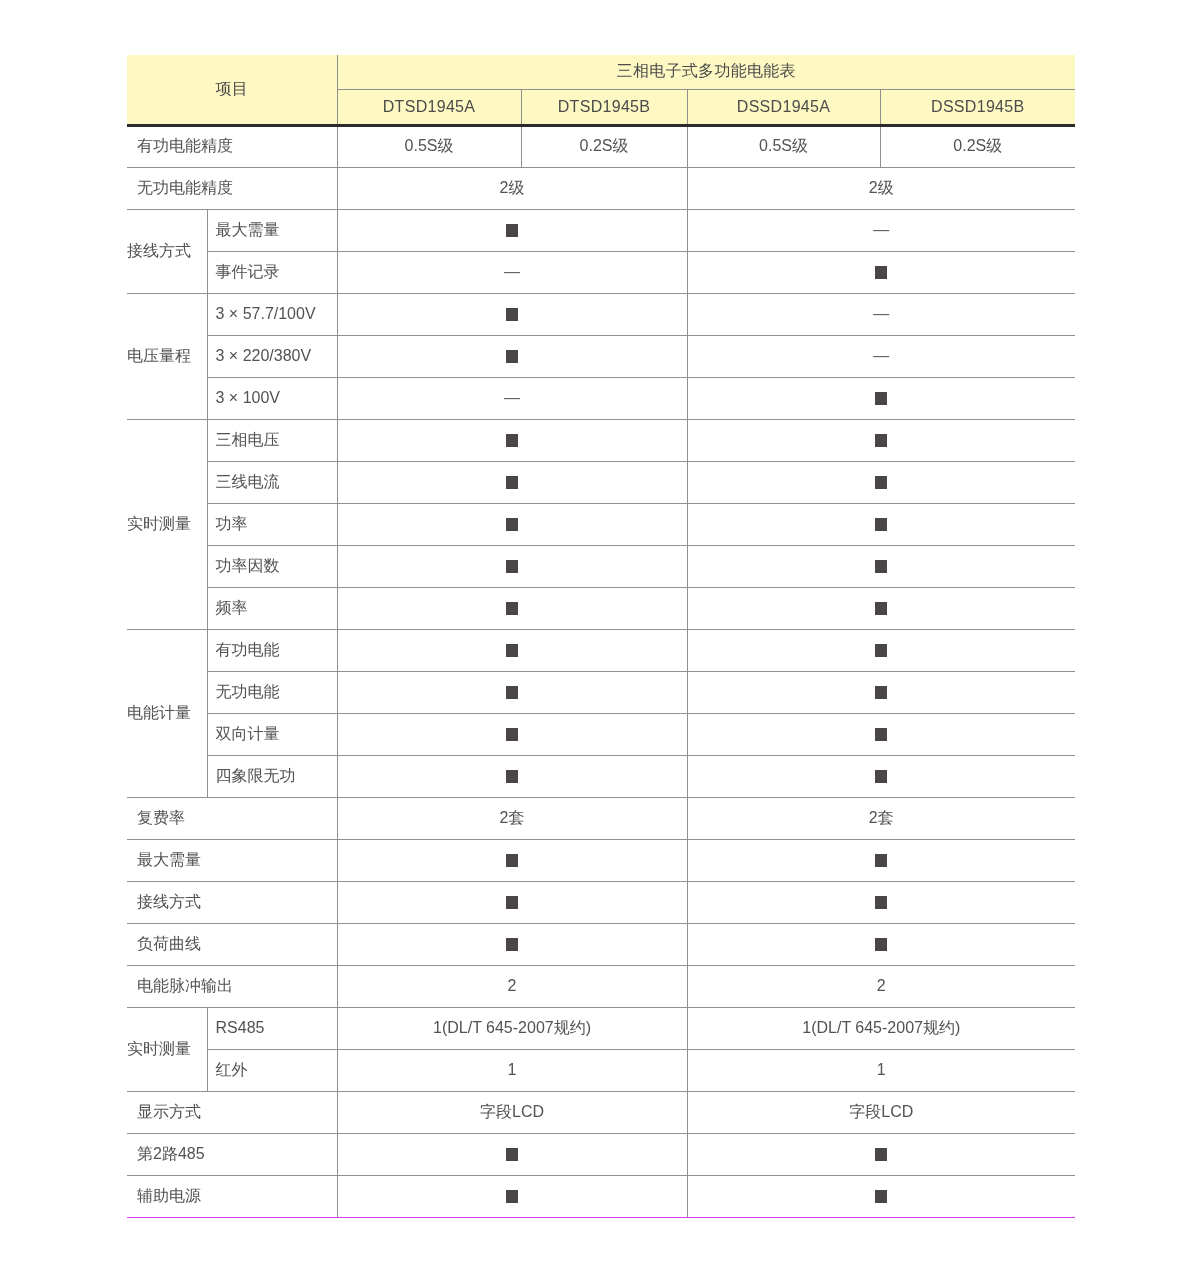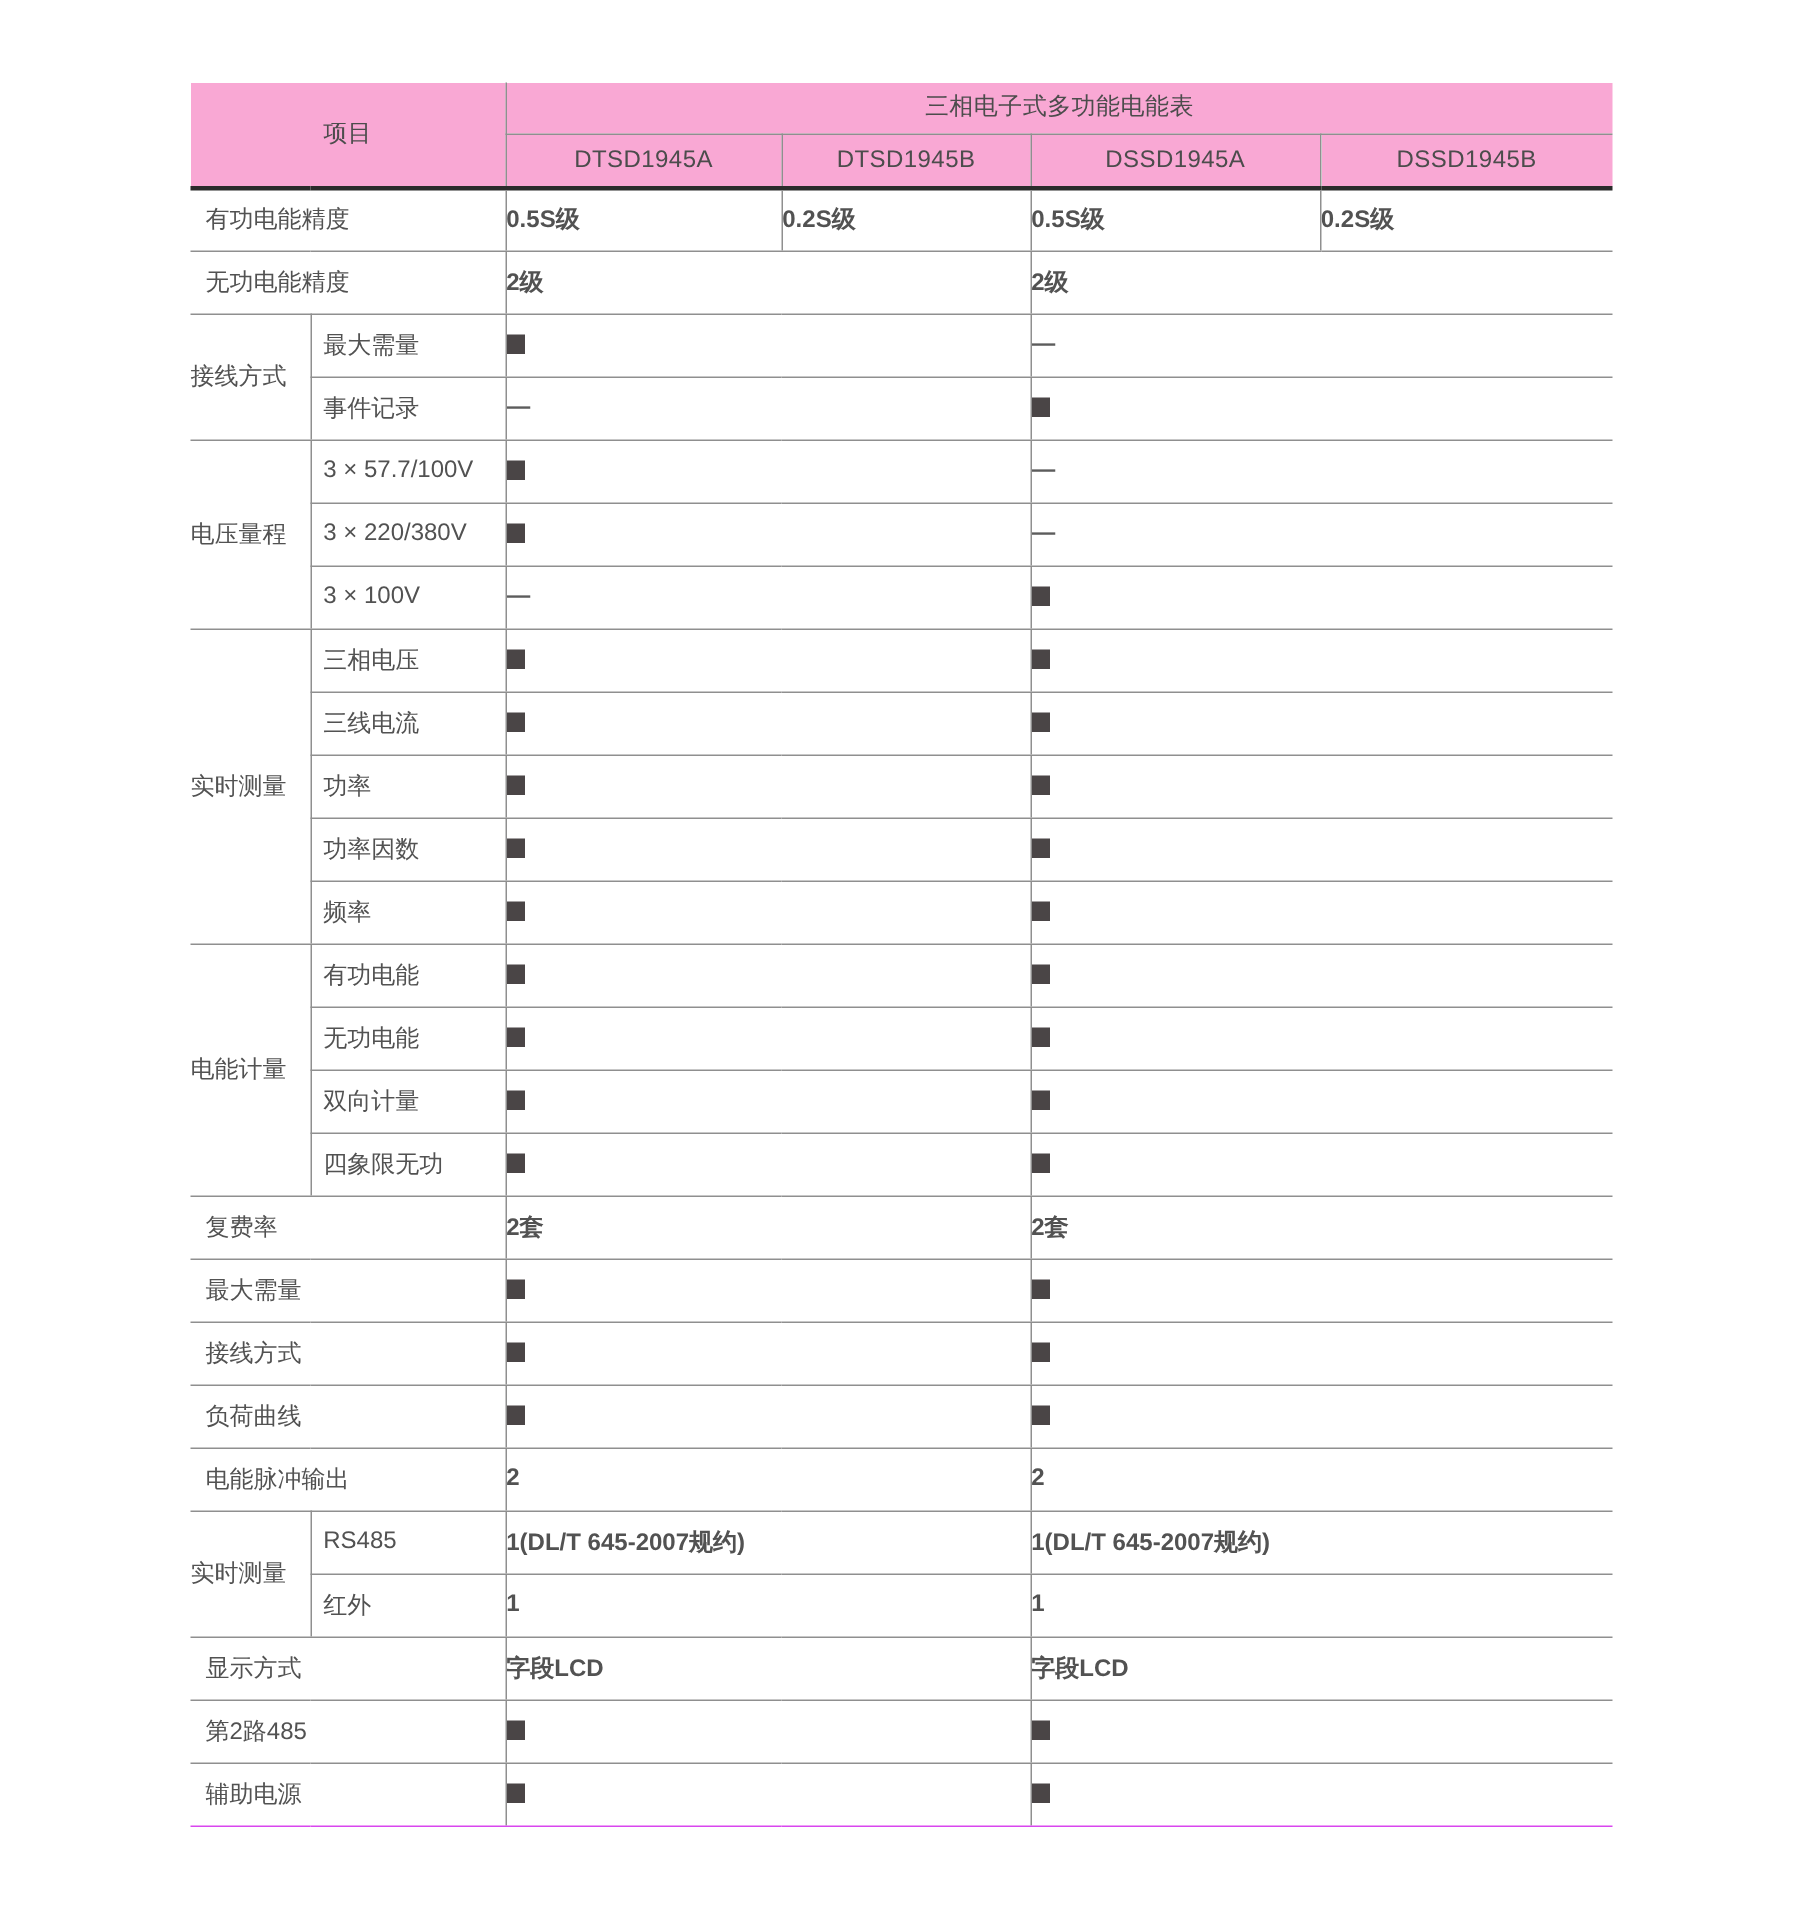"三相电子式多功能电能表" thead th { background: #f9a8d4 -> #fef9c3 }
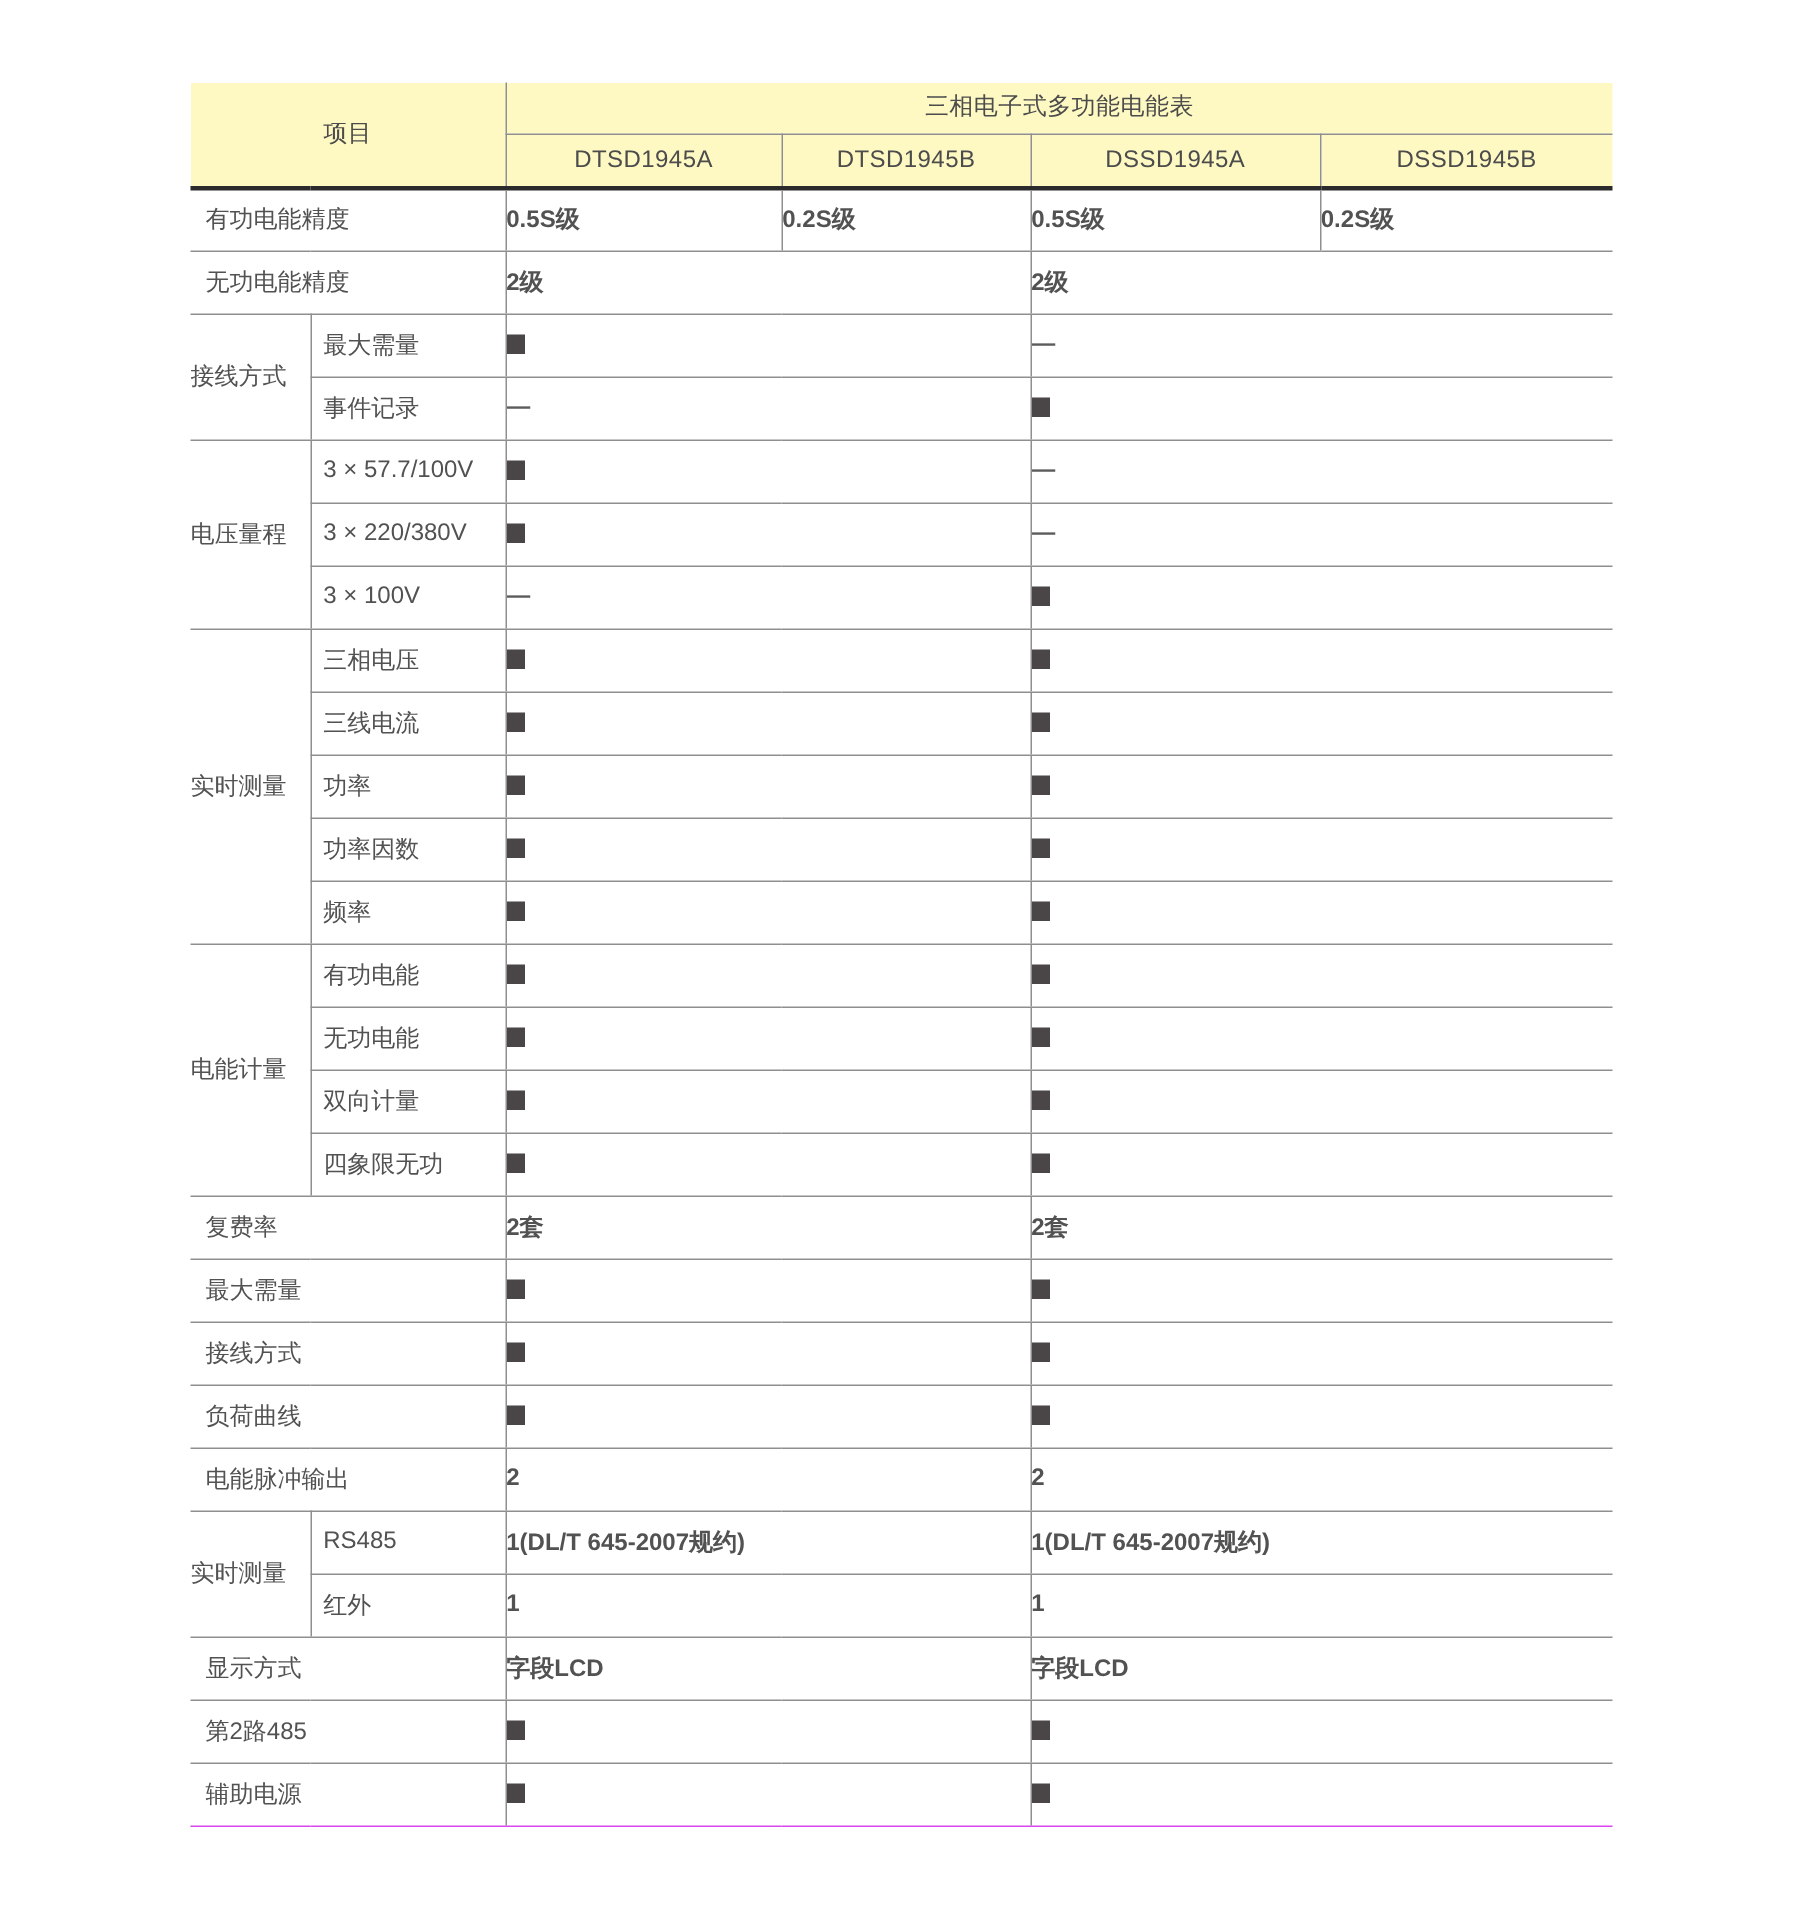"0.5S级" td.val { font-weight: bold -> none; text-align: left -> center }
